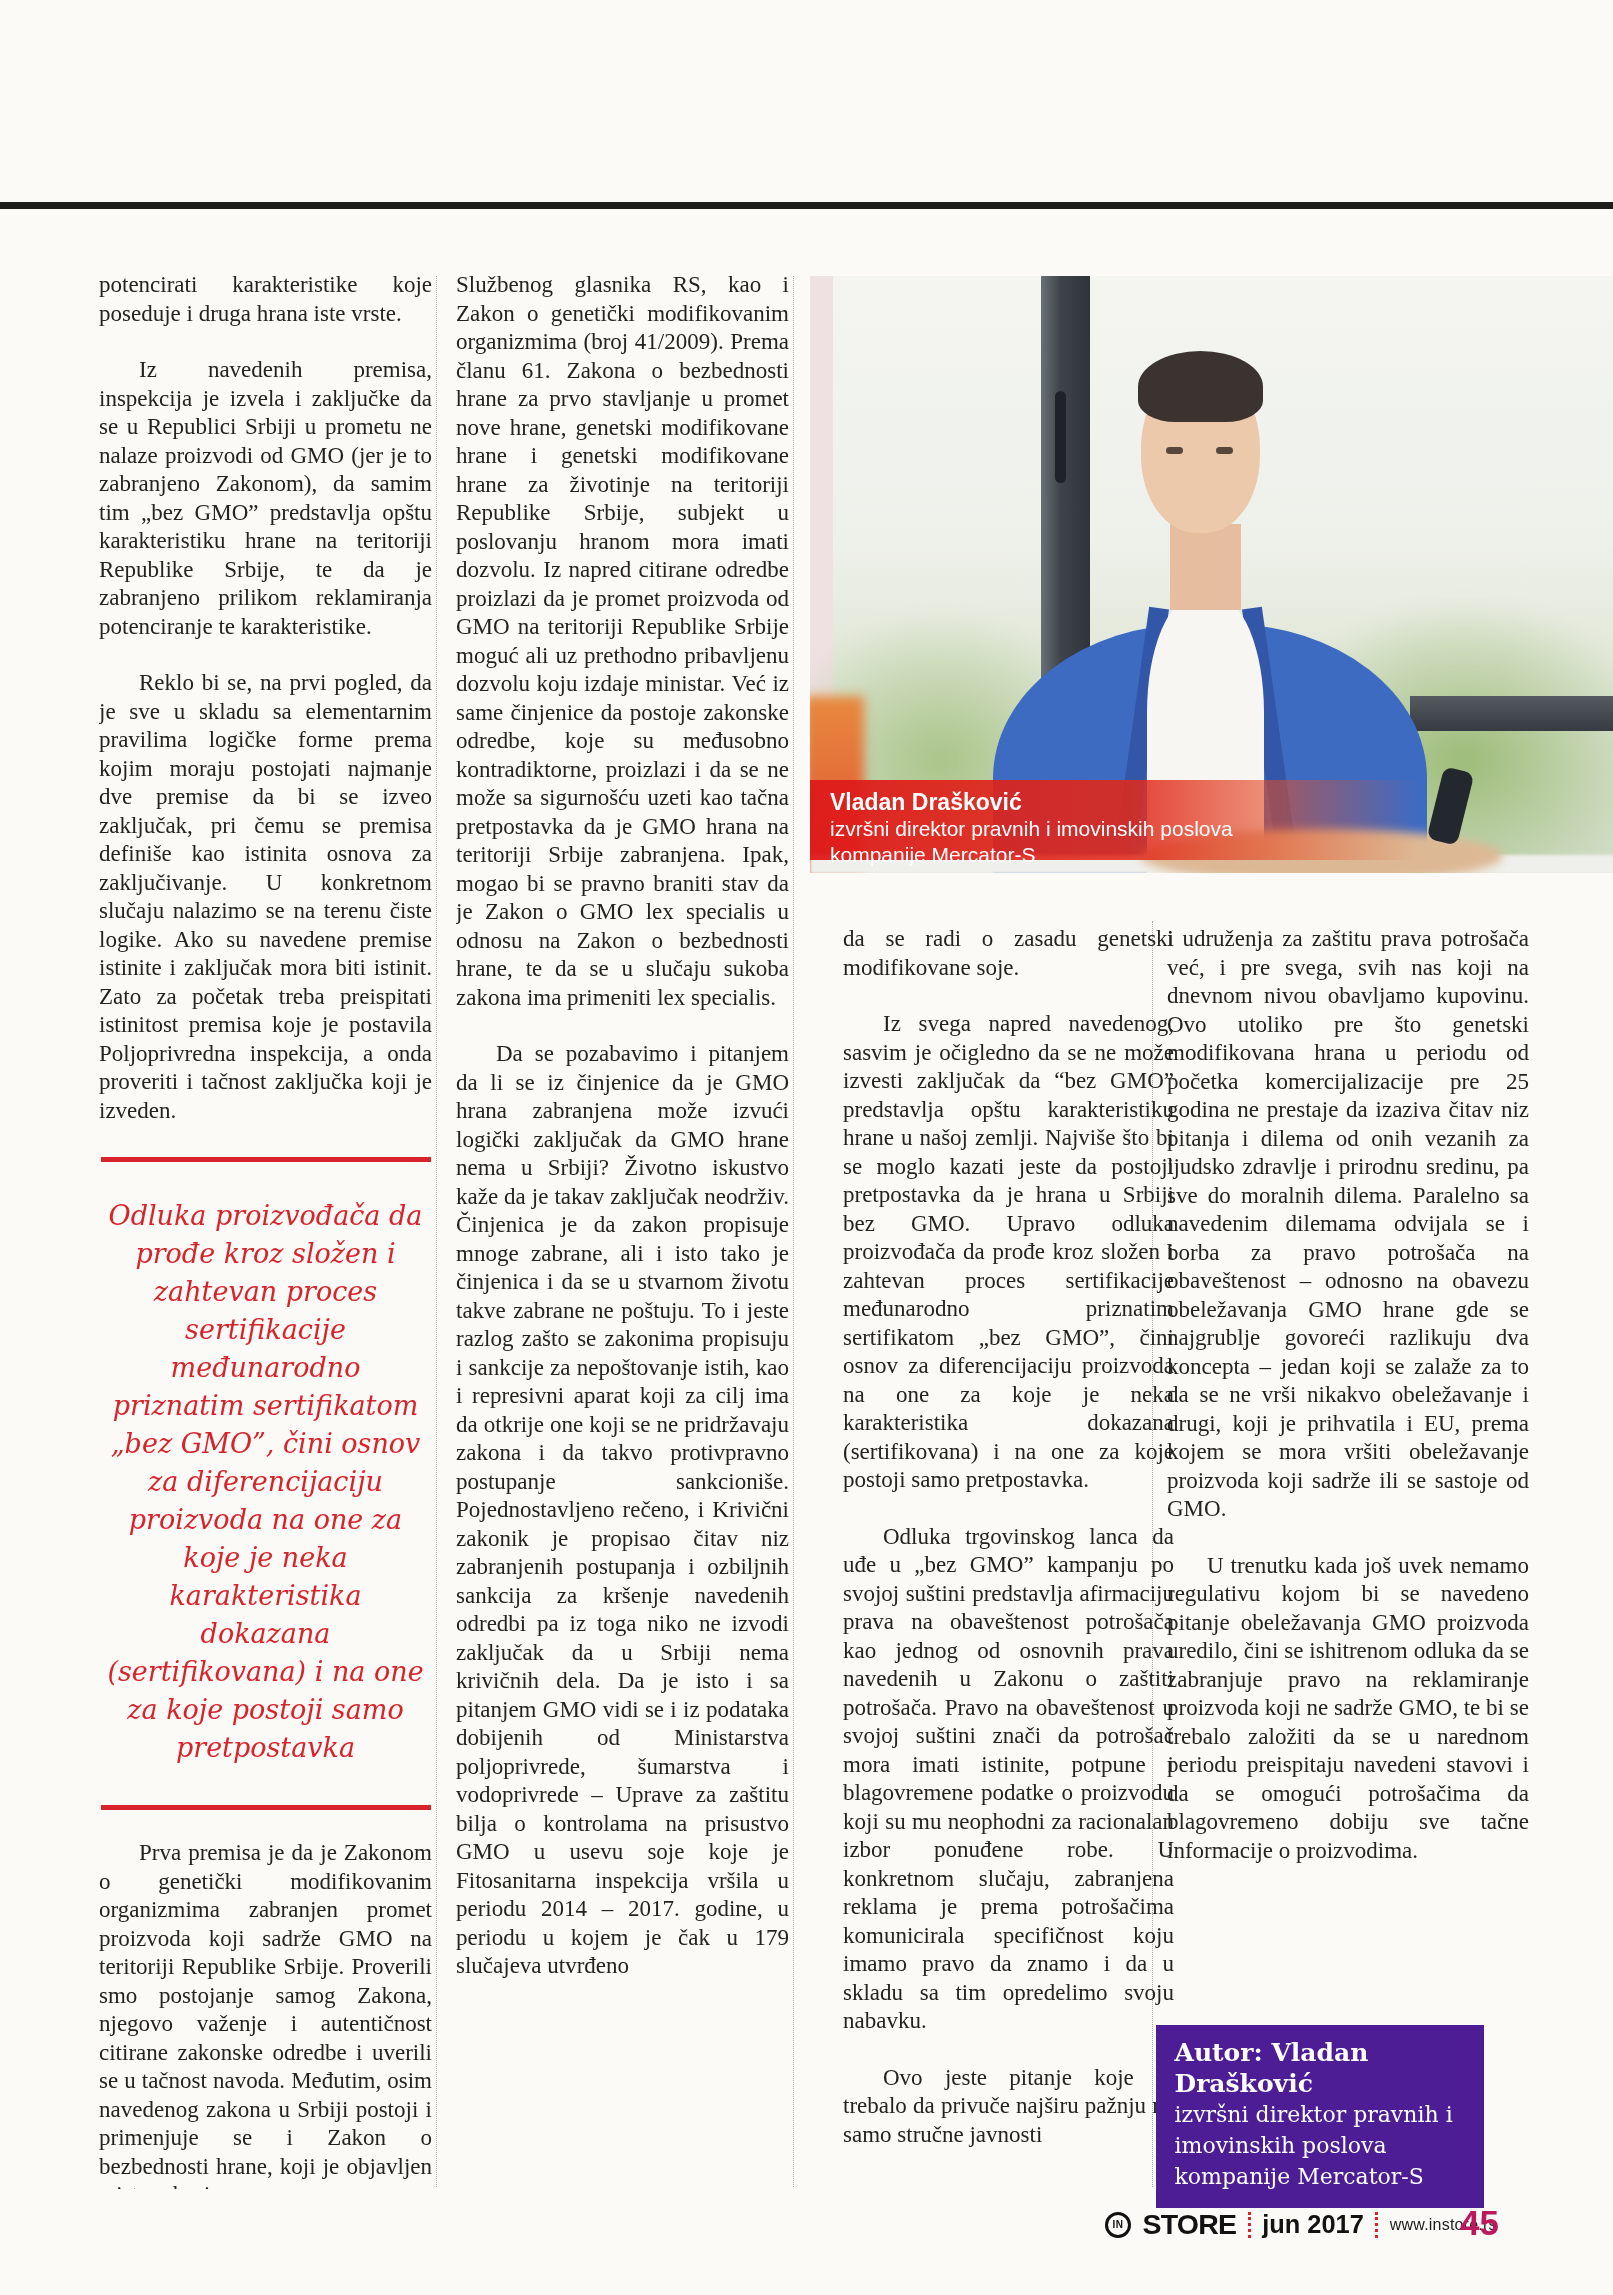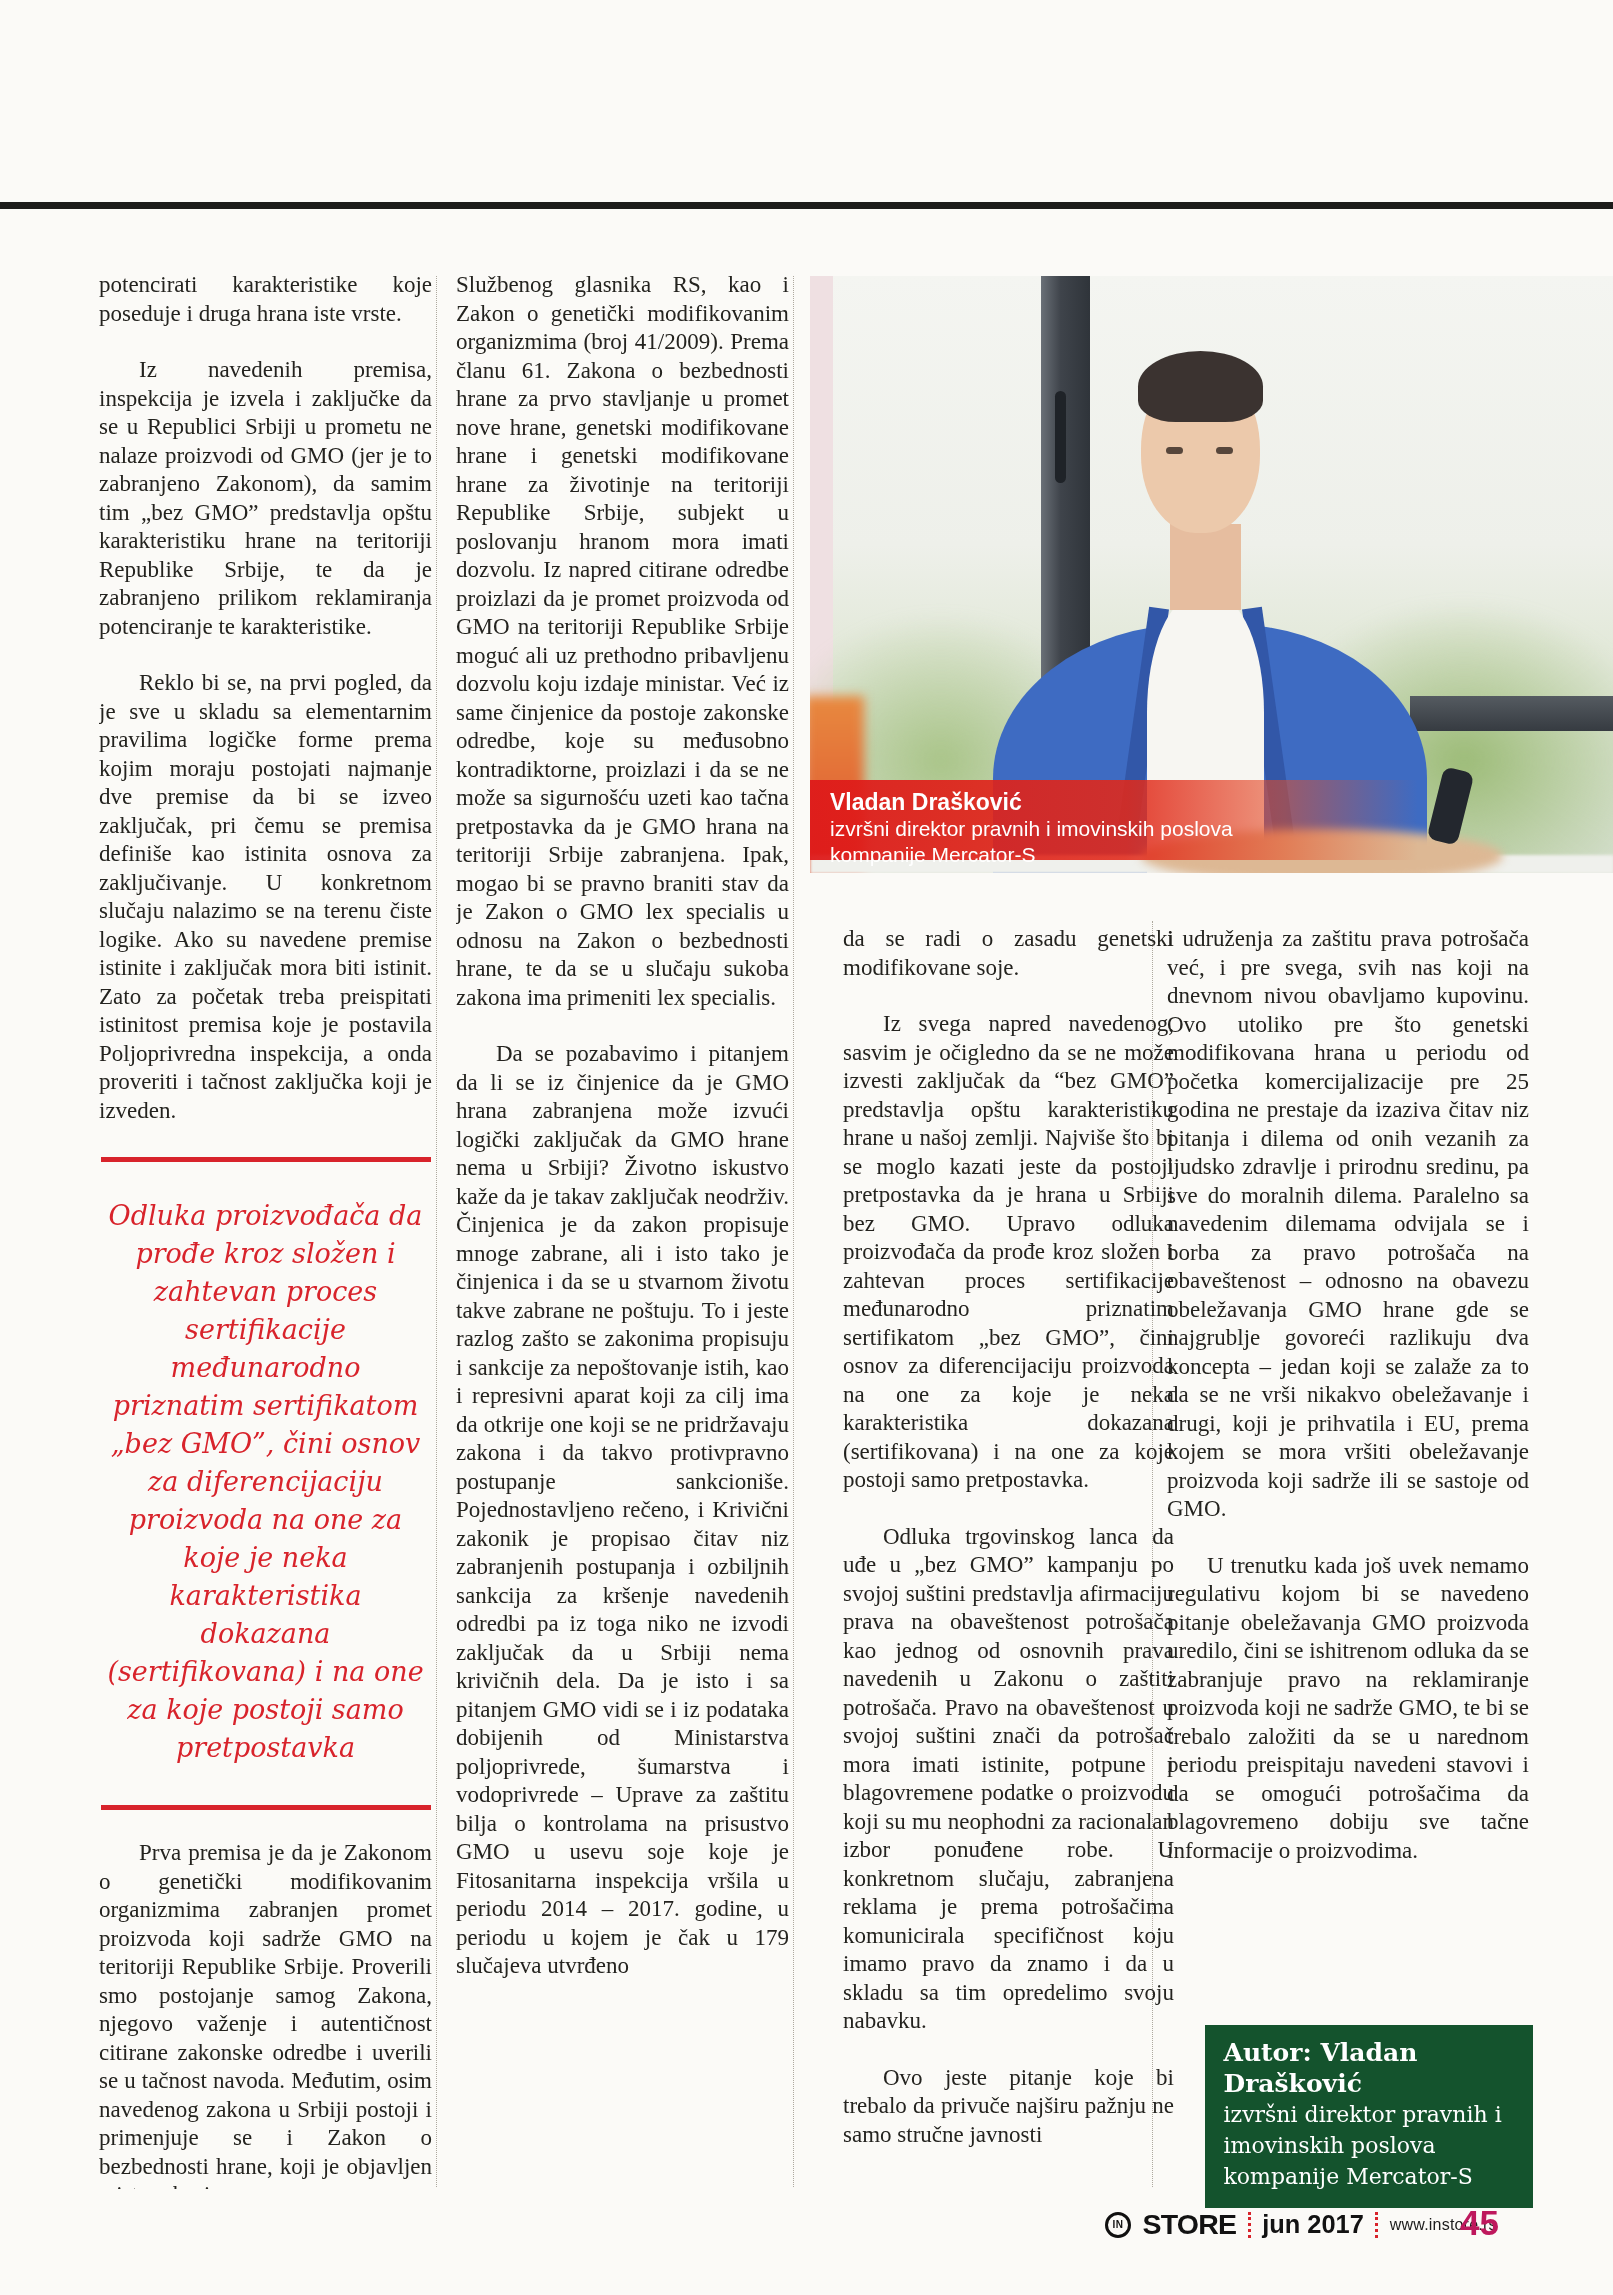"Autor: Vladan Drašković" .author-box { background: #14532d -> #4c1d95; left: 1205px -> 1156px }
